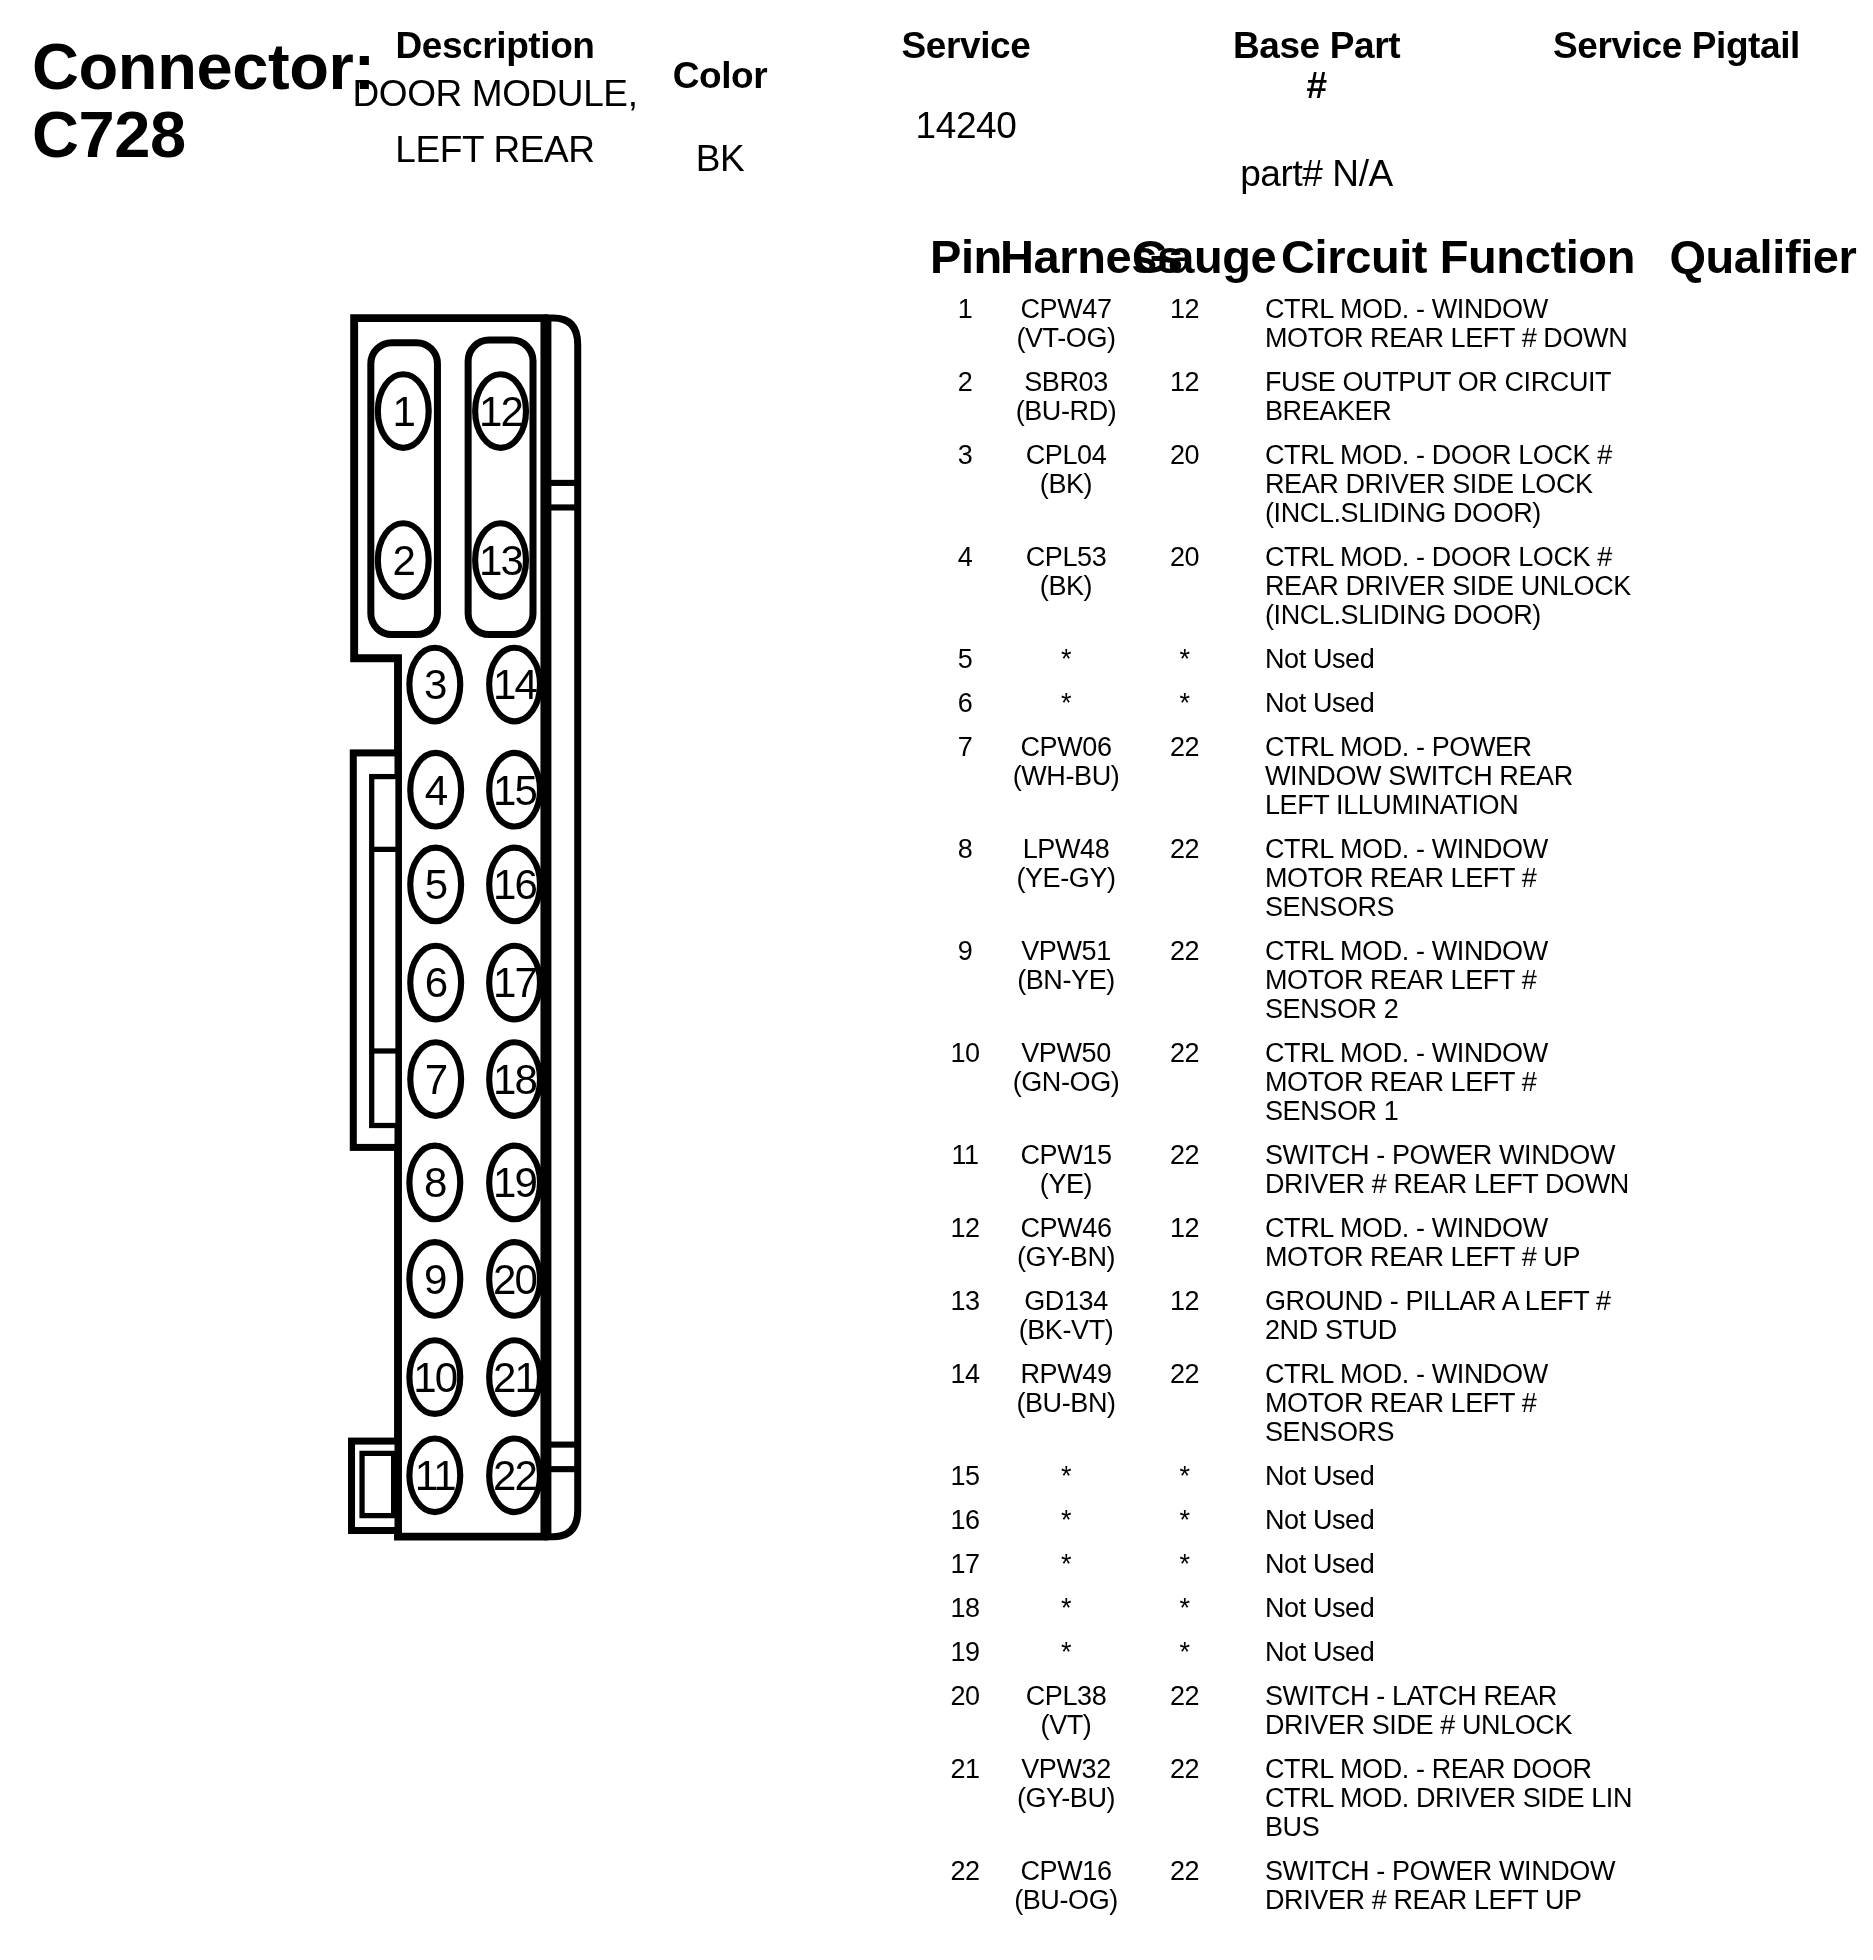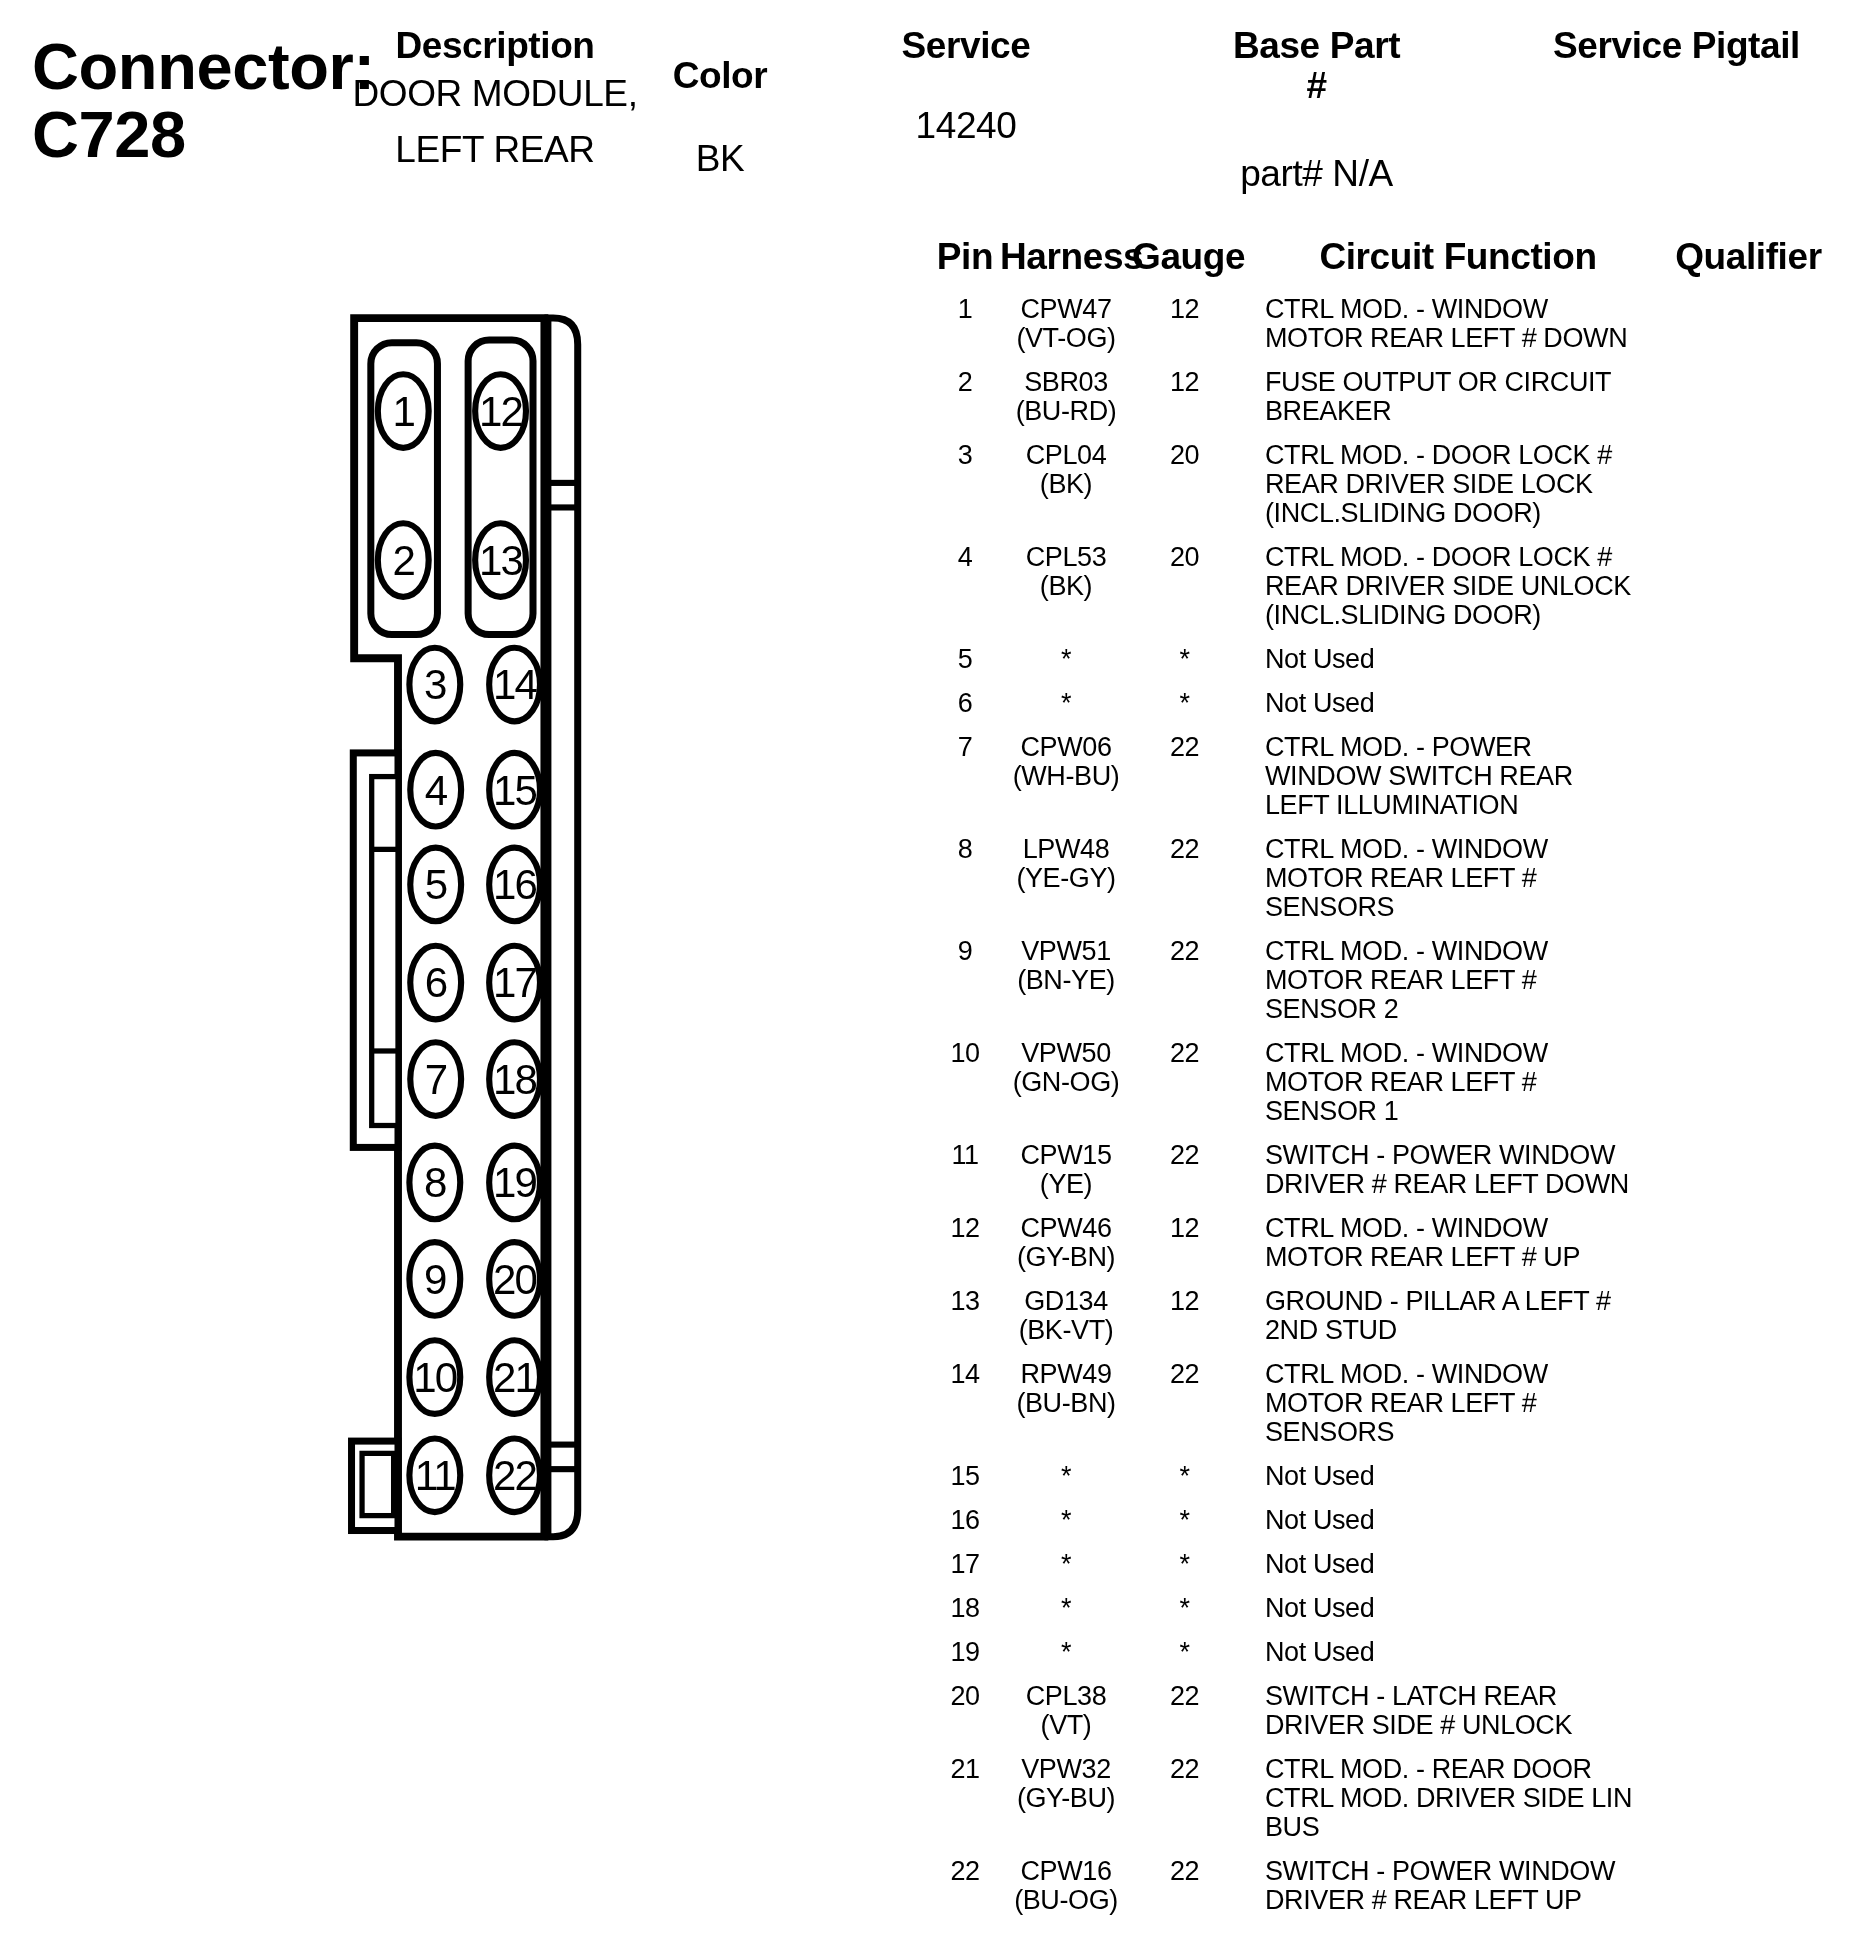"Pin" .thead { font-size: 37px -> 47px }
